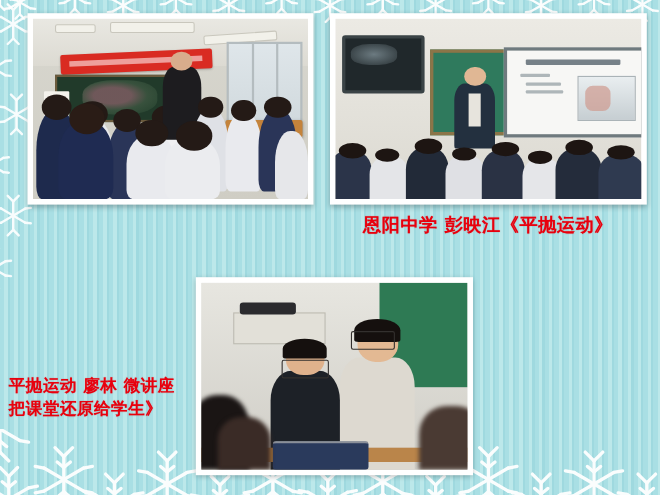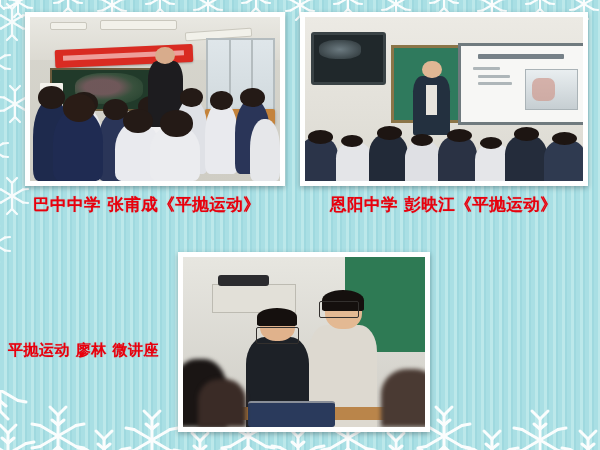"巴中中学 张甫成《平抛运动》" div.cap { html: <div>巴中中学 张甫成《平抛运动》</div> -> none }
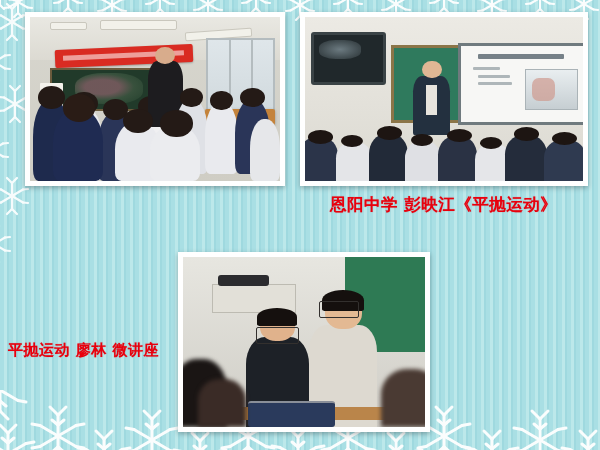"把课堂还原给学生》" div { html: none -> <div>把课堂还原给学生》</div> }
